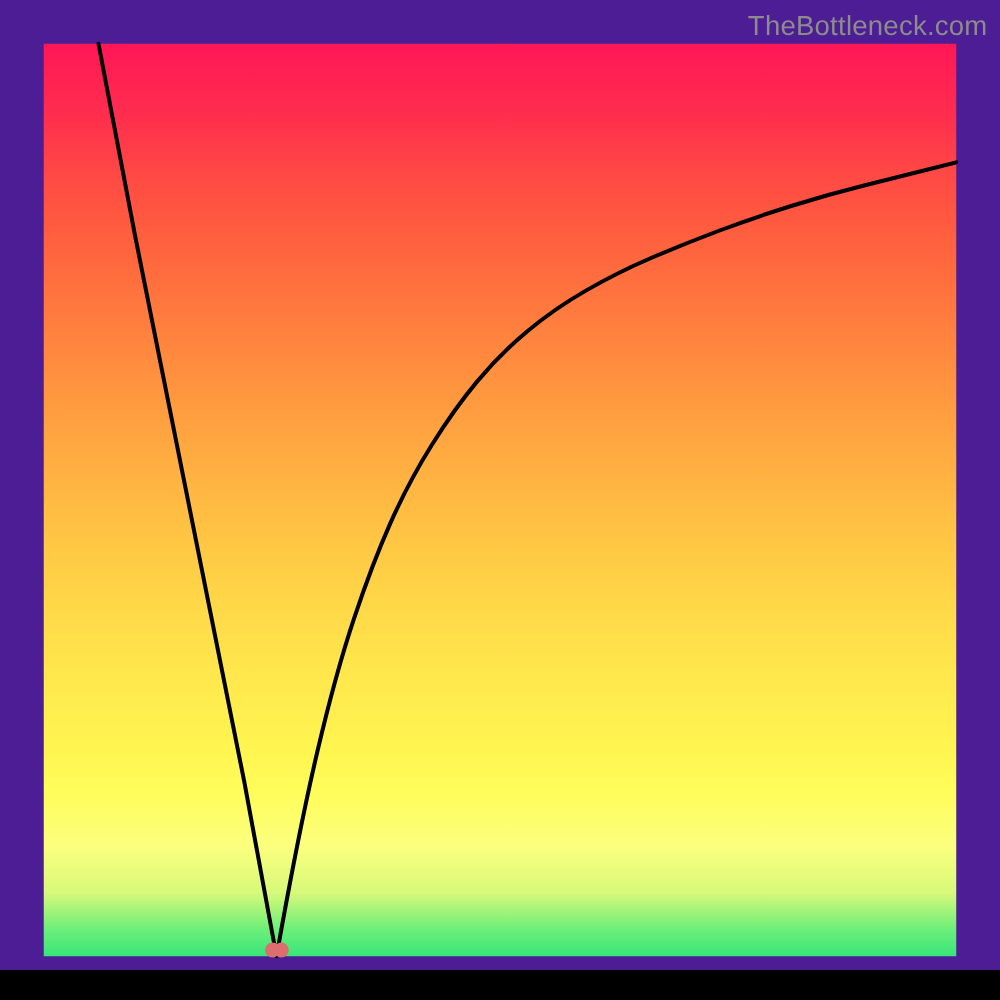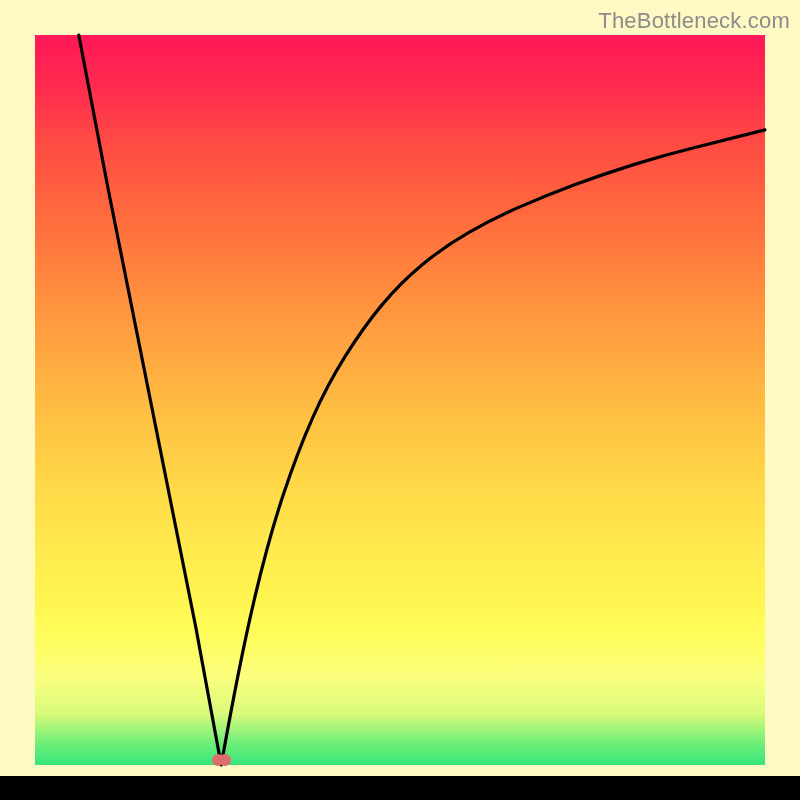"TheBottleneck.com" .frame { background: #fef9c3 -> #4c1d95 }
